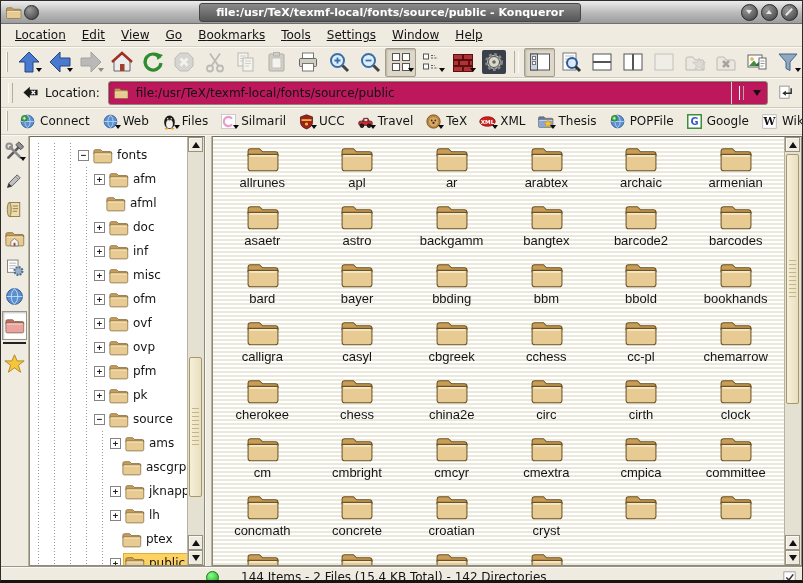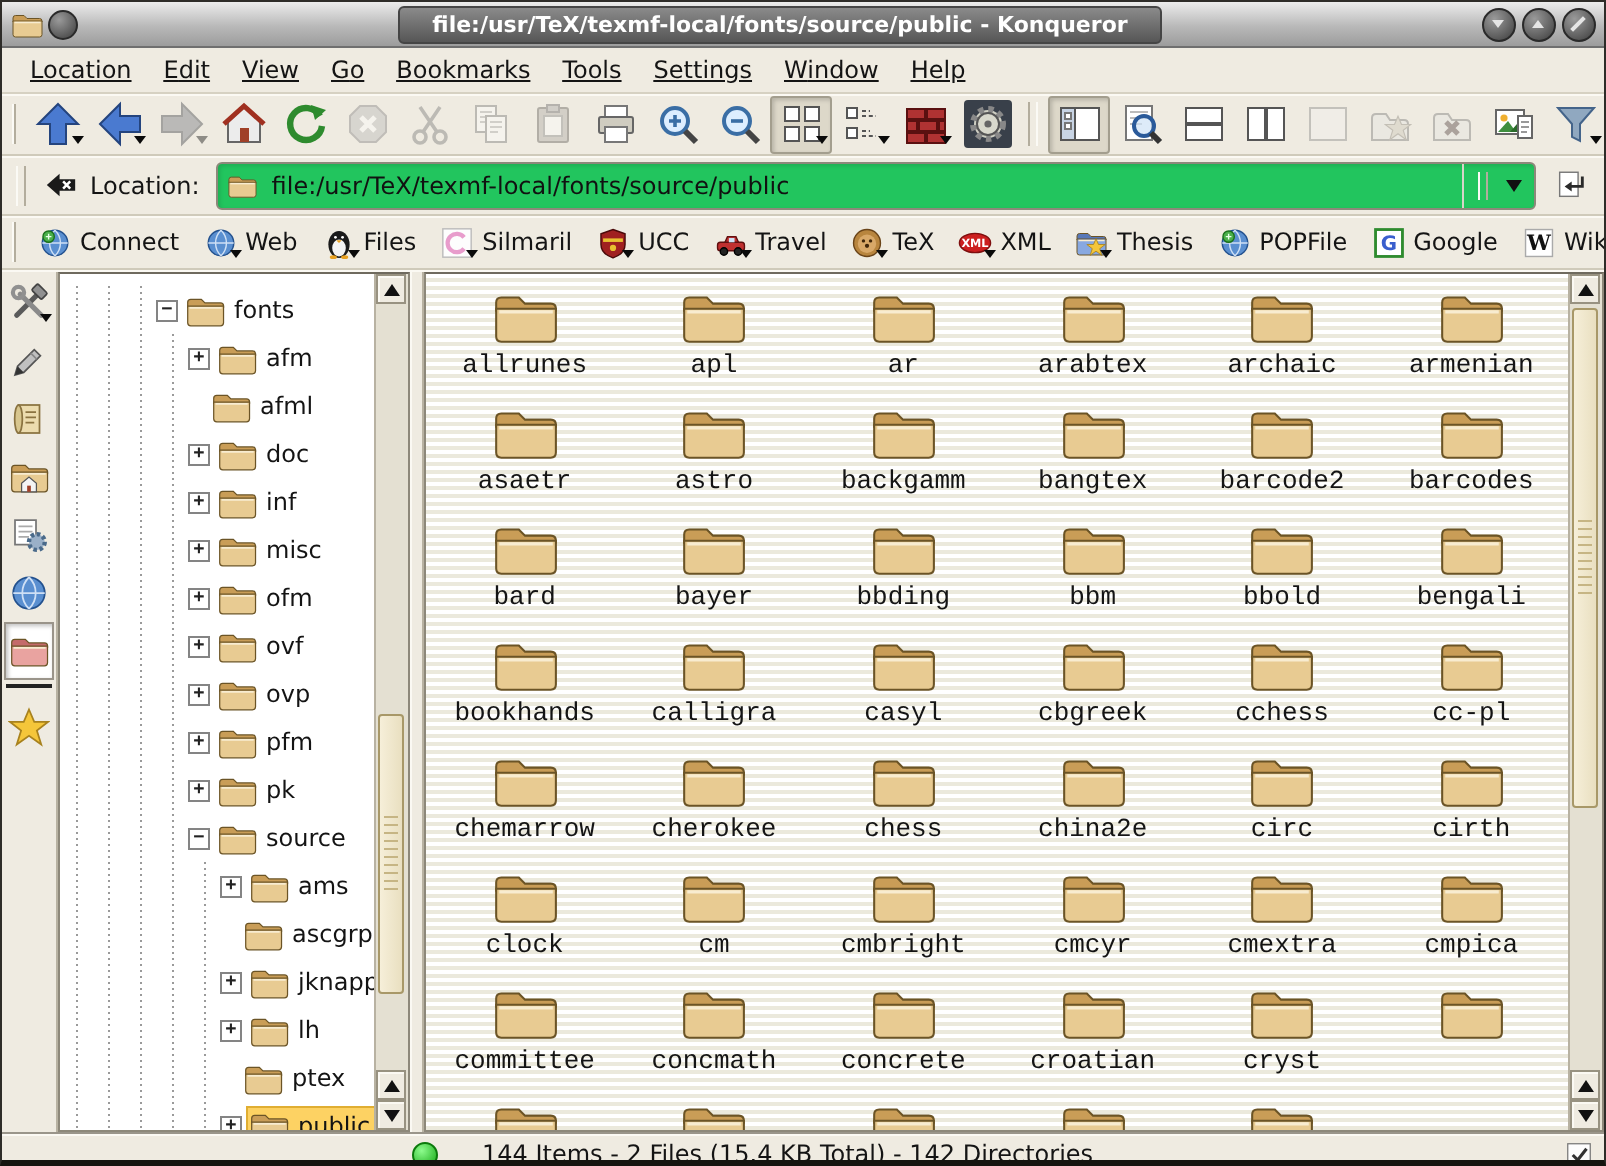"file:/usr/TeX/texmf-local/fonts/source/public" .combo { background: #22c55e -> #be185d }
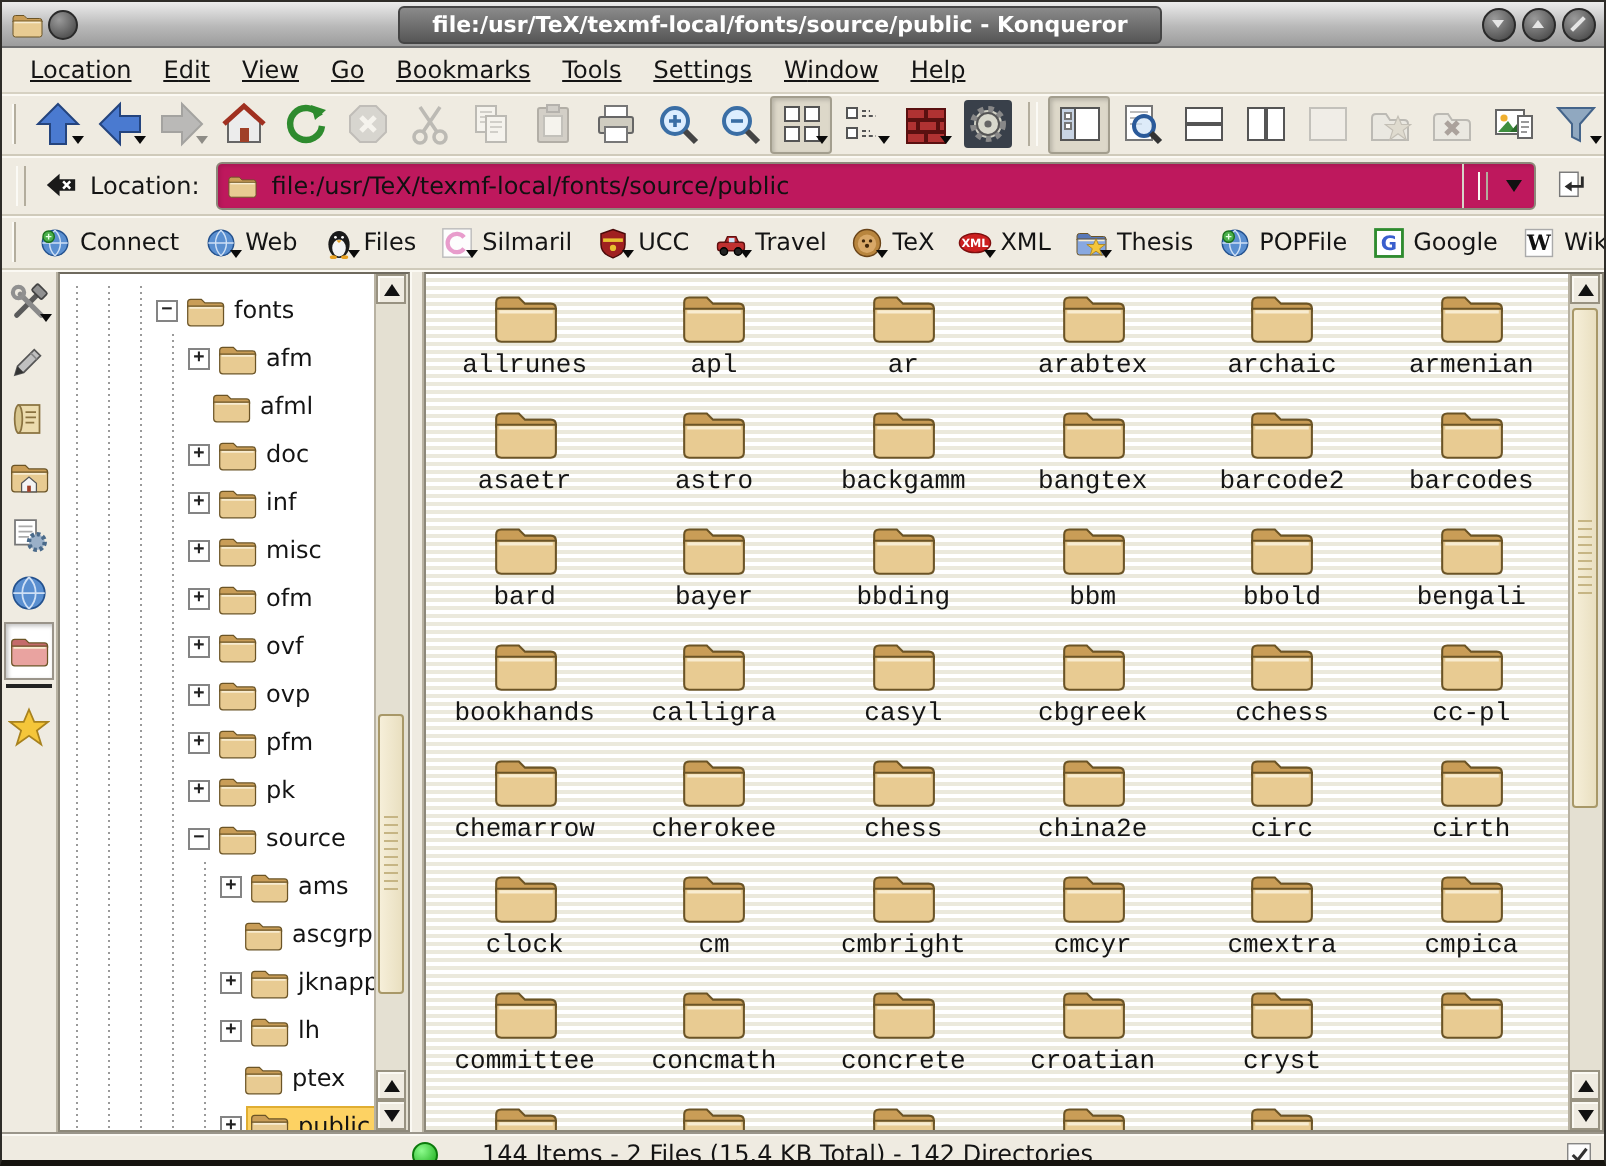"allrunes" .glabel { font-family: Liberation Mono, monospace -> Liberation Sans, sans-serif }
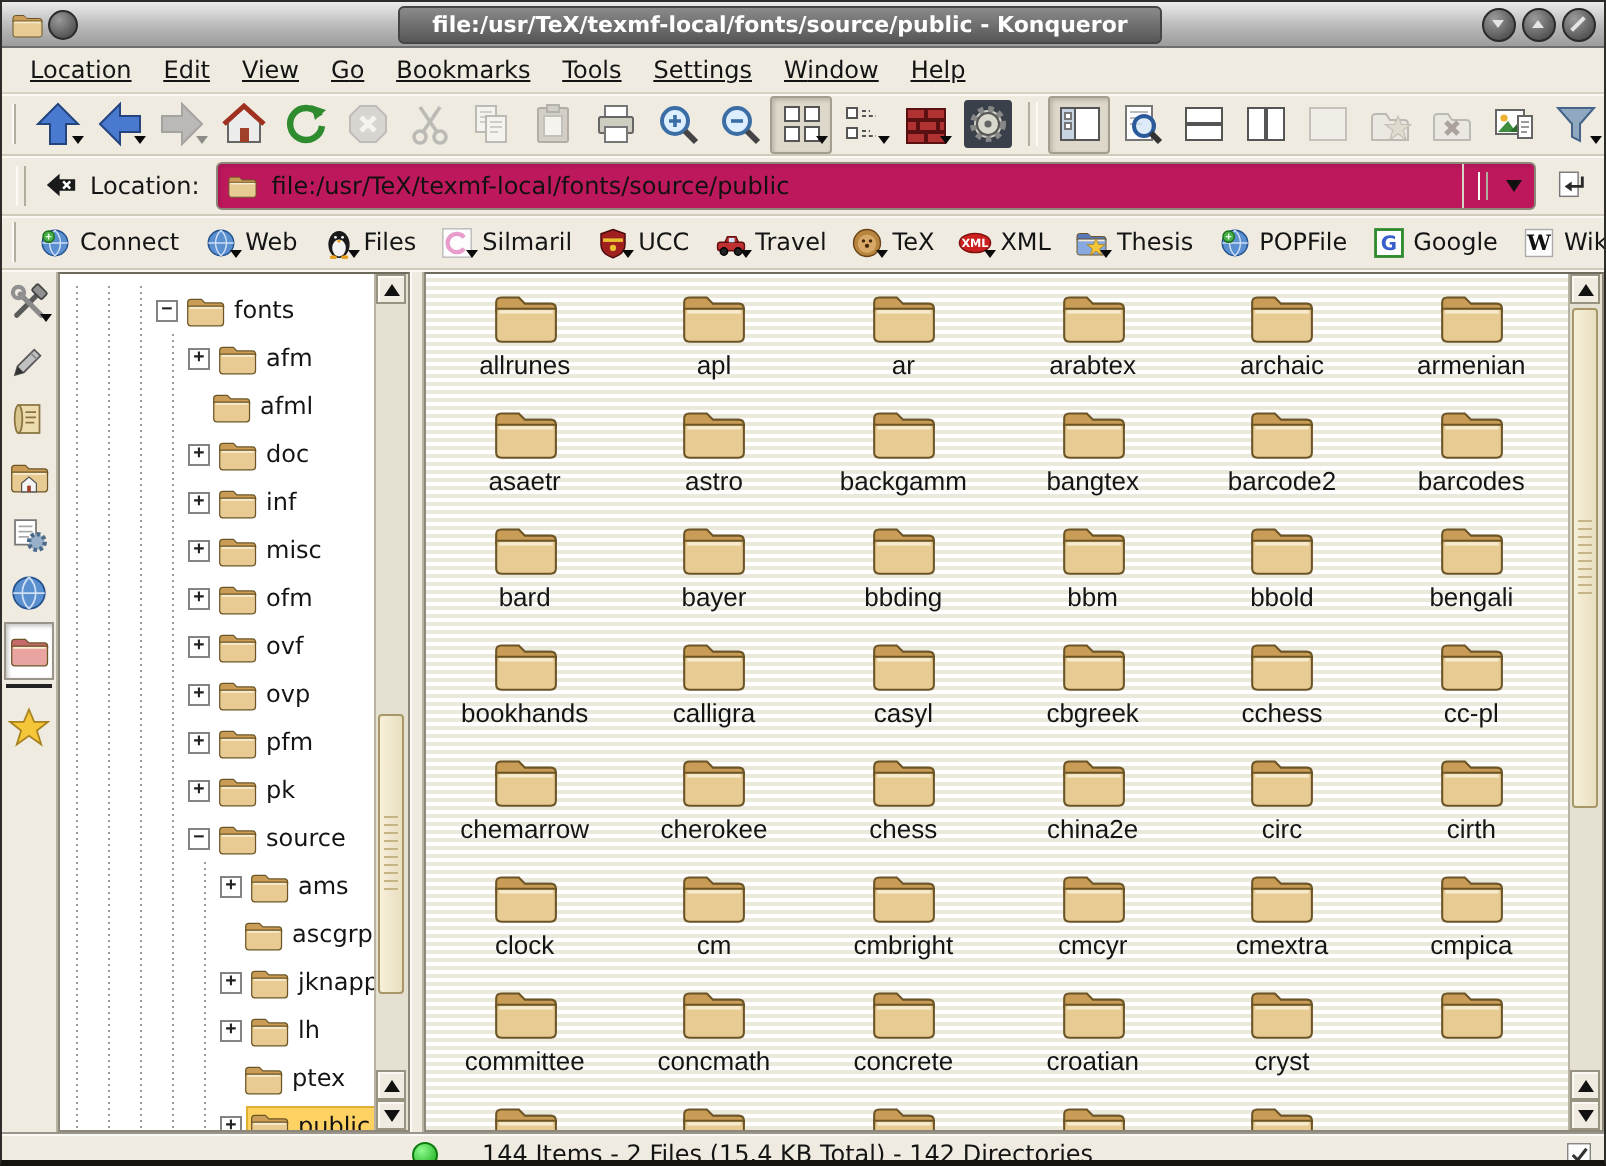"bengali" span.gcell { html: <span> <svg> <use></use> </svg> <span>bengali</span> </span> -> none }
